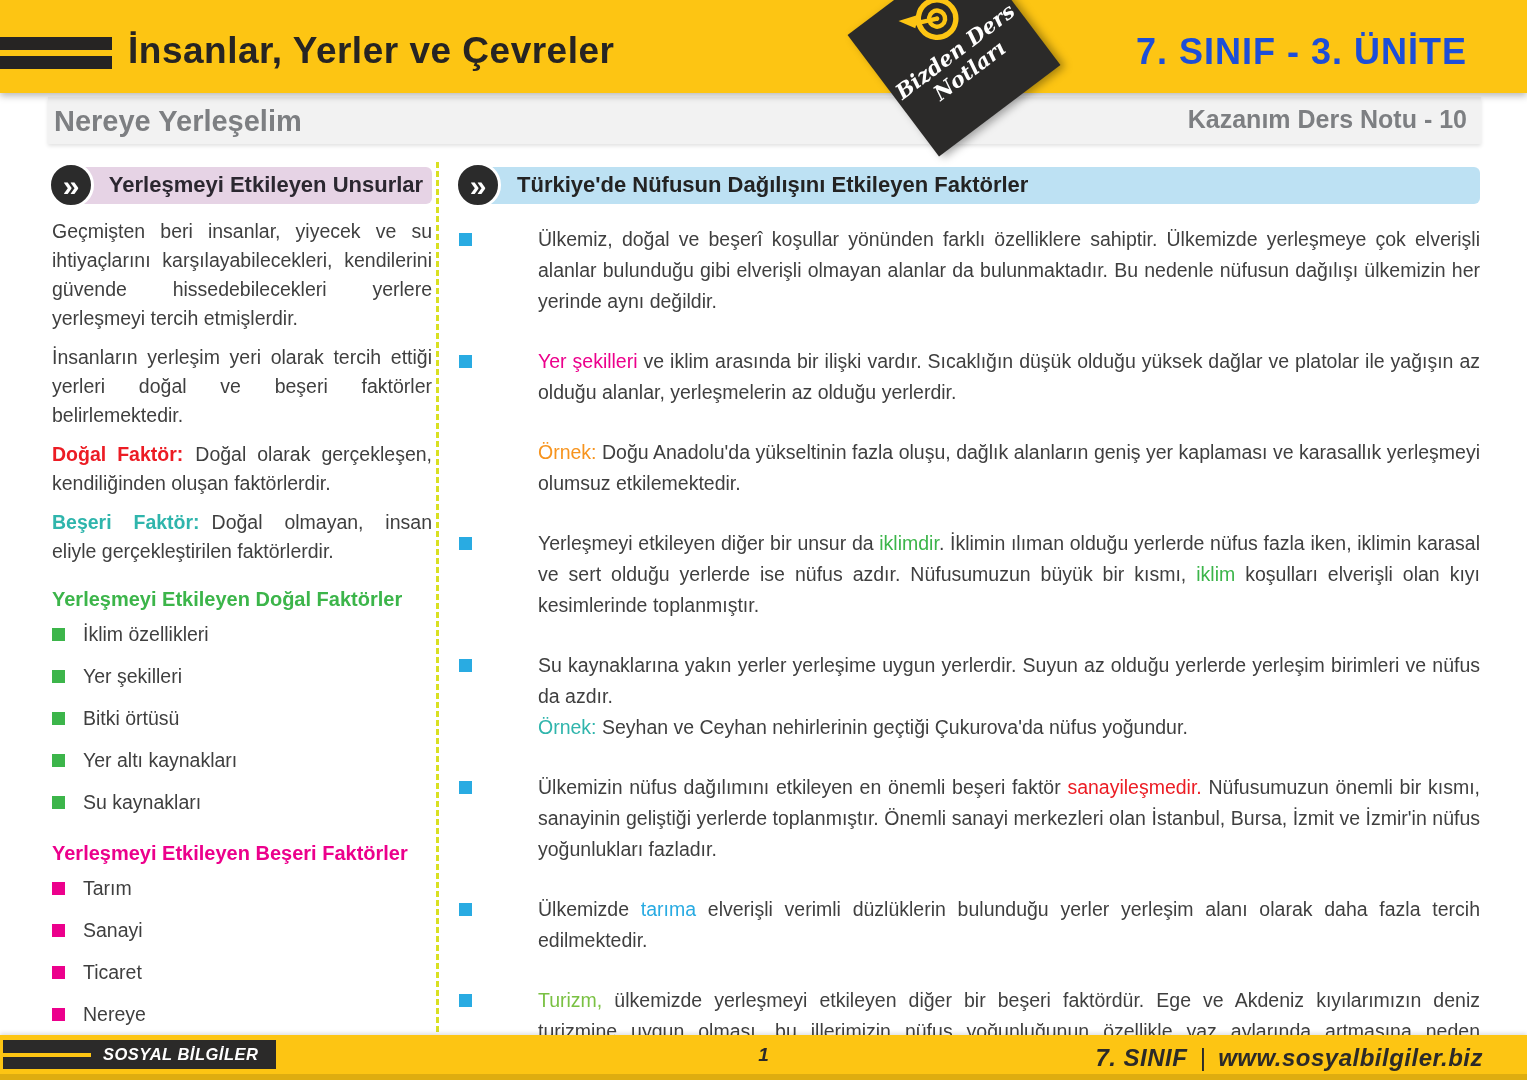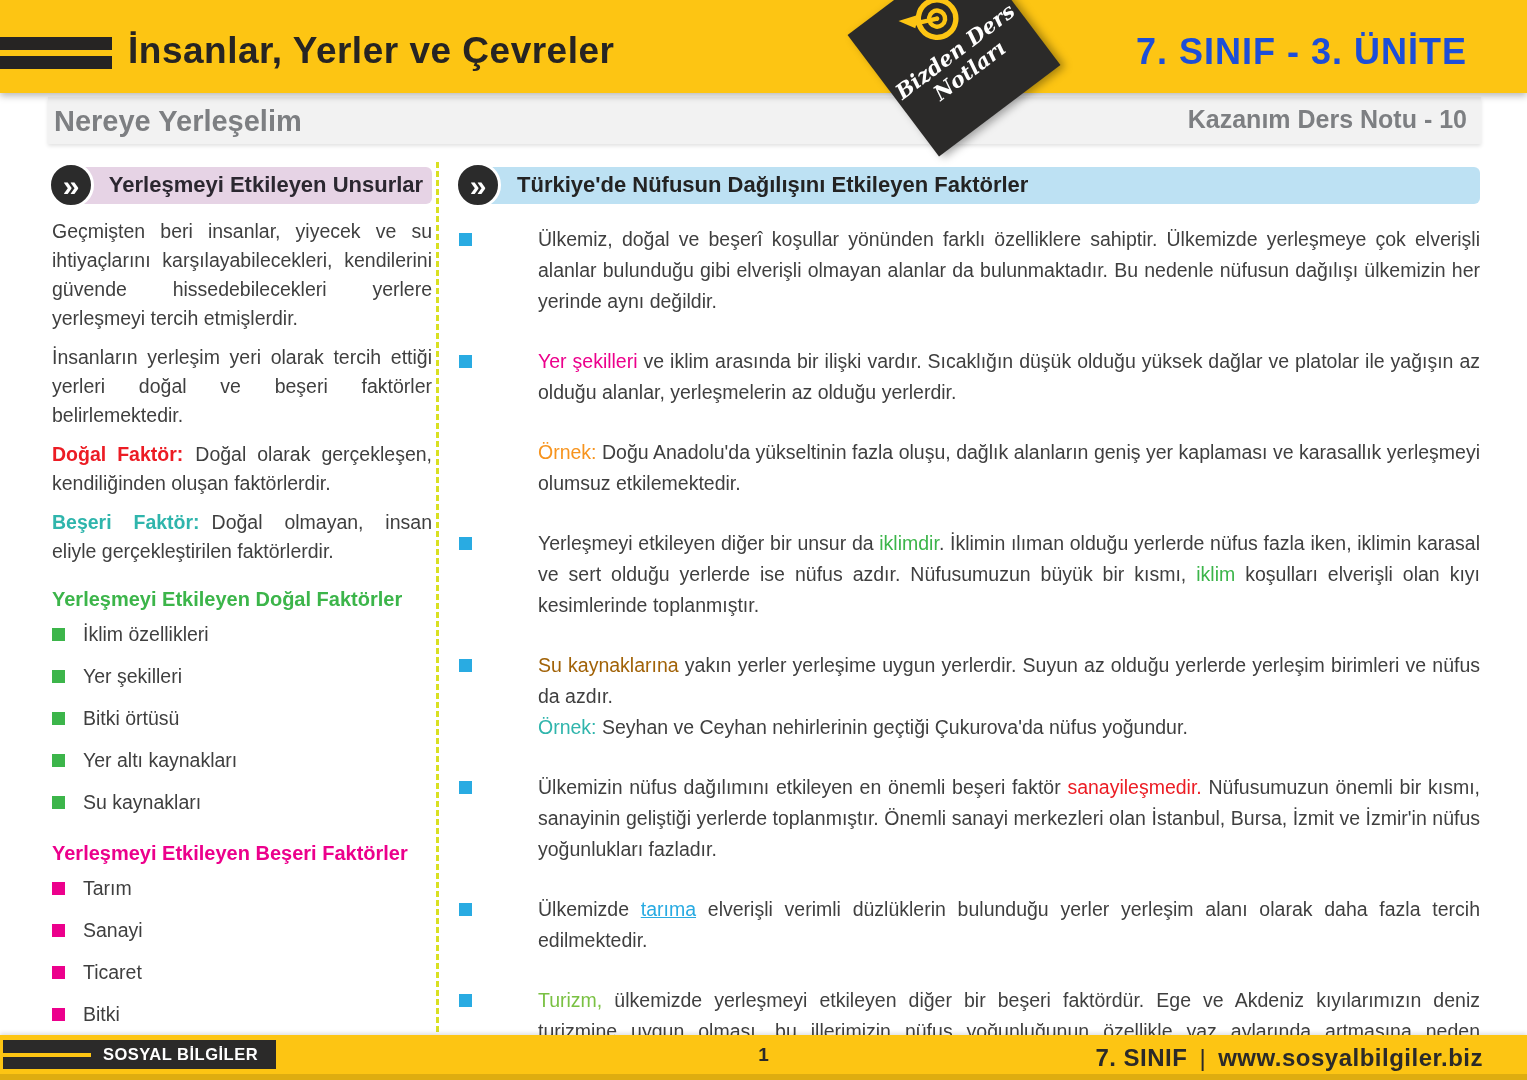"Su kaynaklarına" span { color: #a16207 -> #404040 }
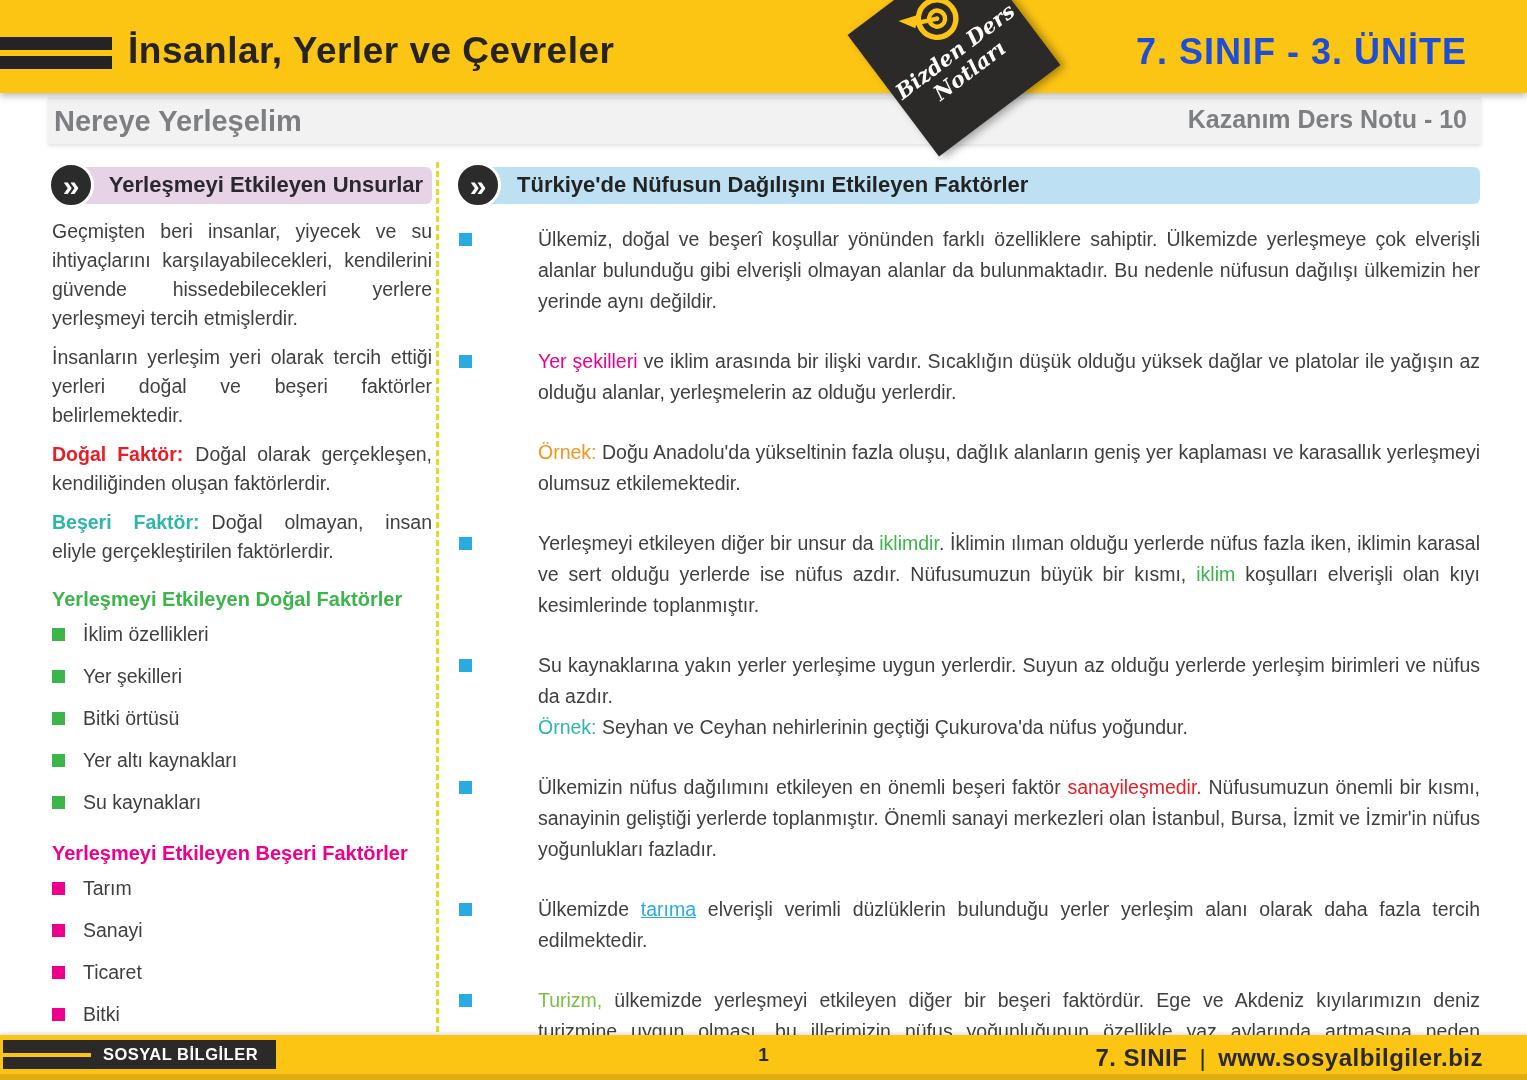"tarıma" span { text-decoration: underline -> none }
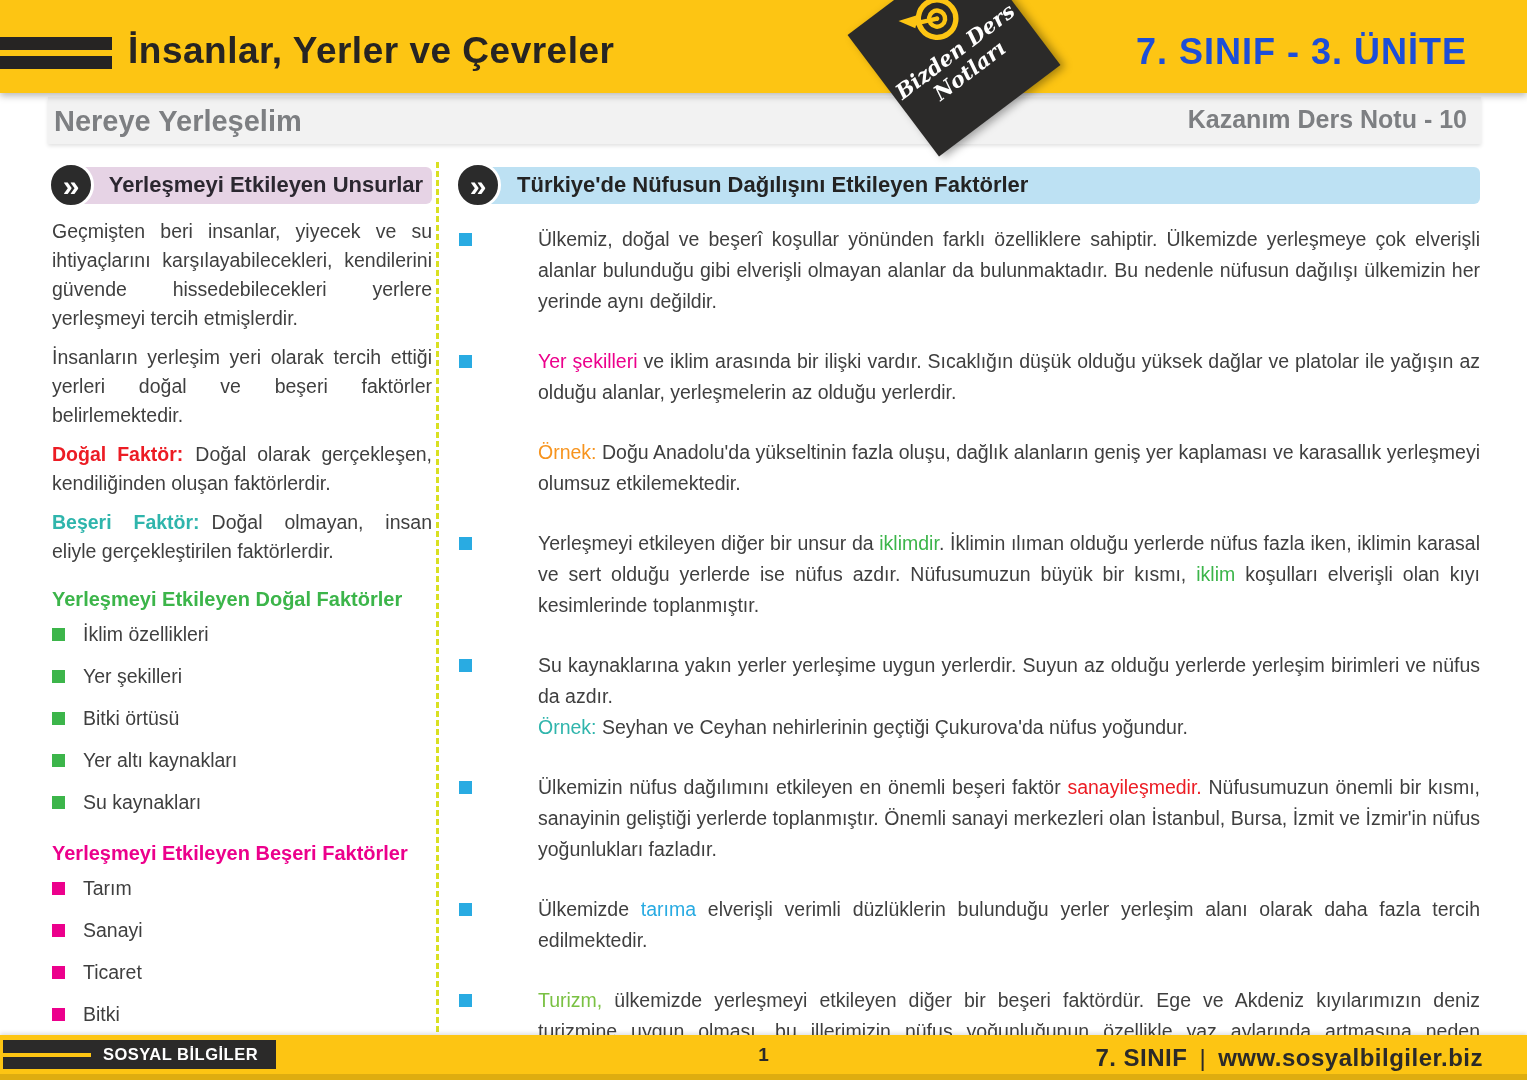"Bitki" span { text: Bitki -> Nereye }
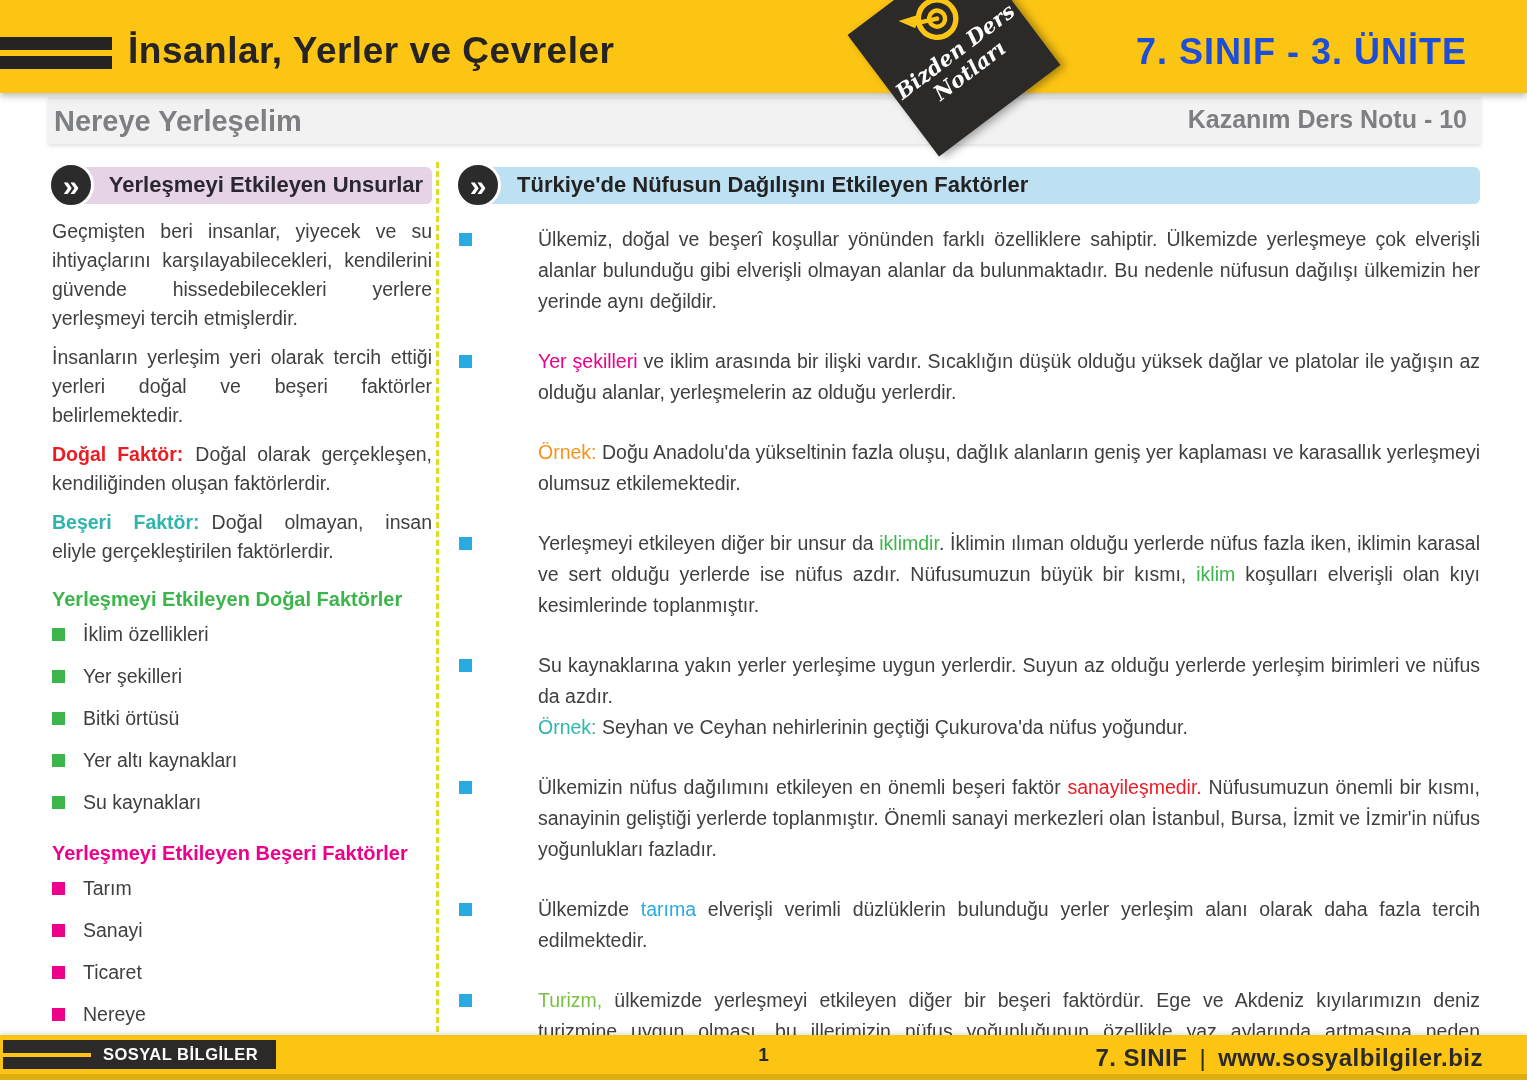"SOSYAL BİLGİLER" .footer { font-style: none -> italic }
